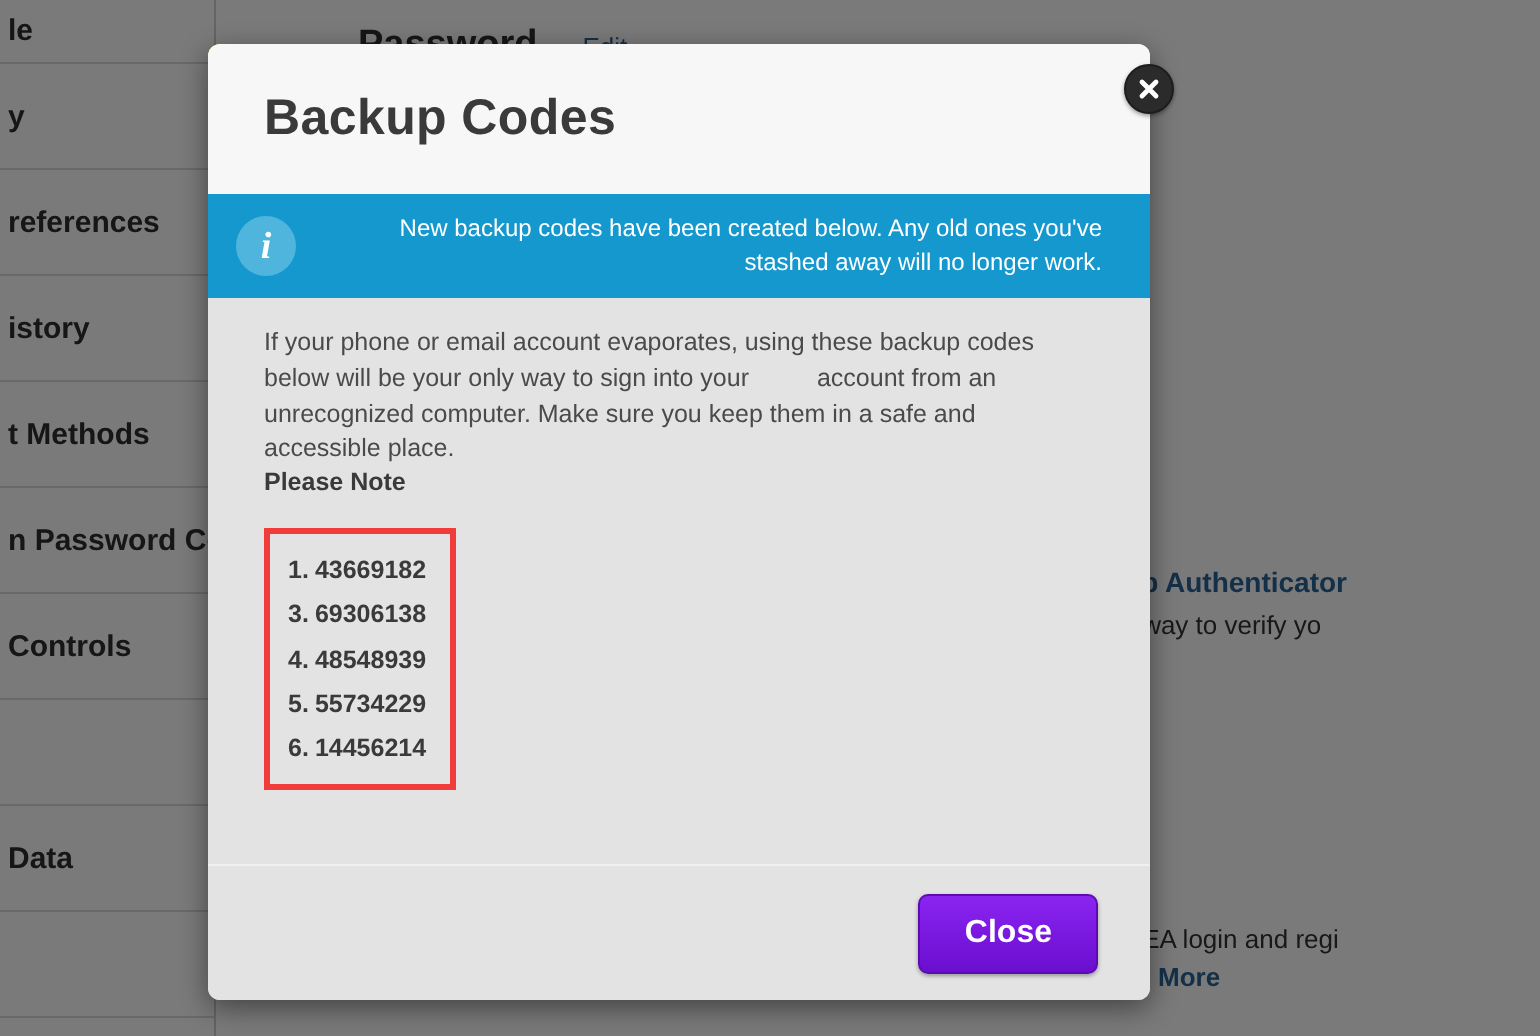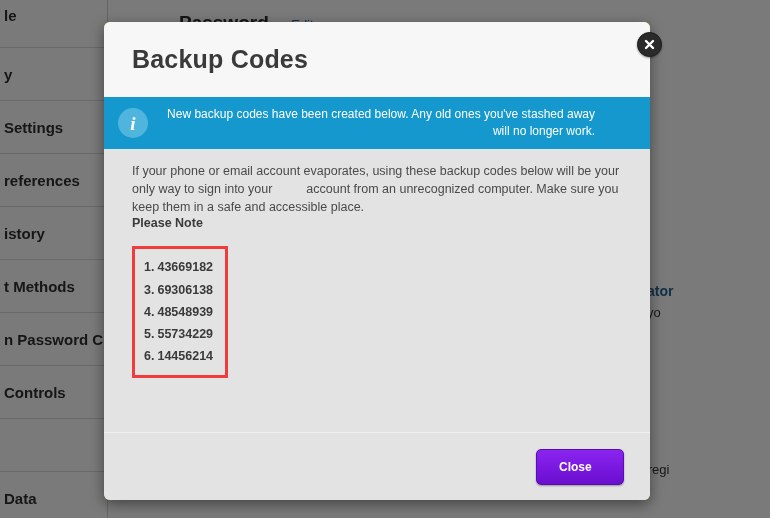"le" .bg-nav-item.first { height: 48px -> 32px }
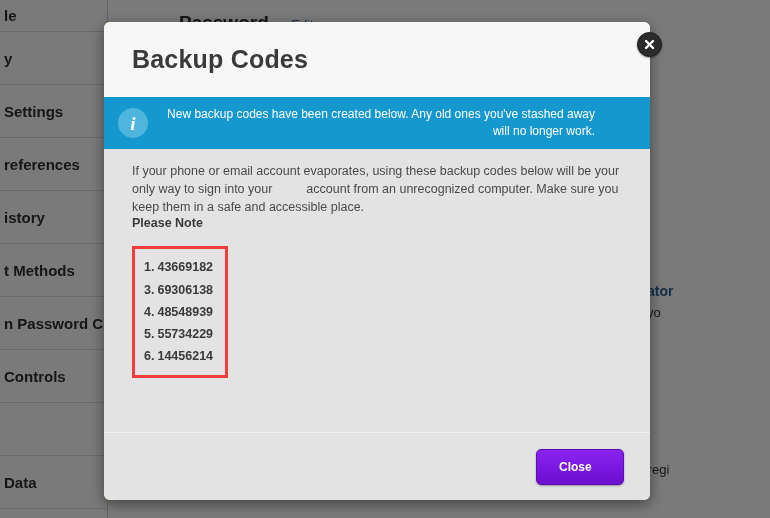"Backup Codes" #modal { width: 546px -> 471px }
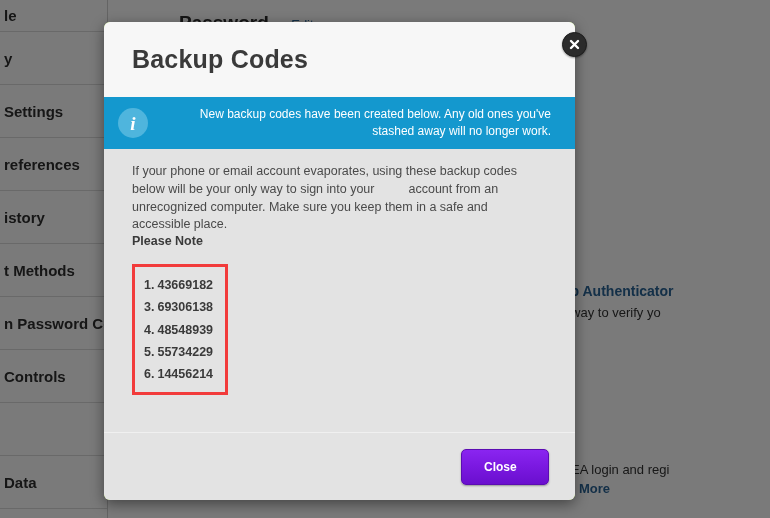"Settings" div.bg-nav-item { html: <div>Settings</div> -> none }
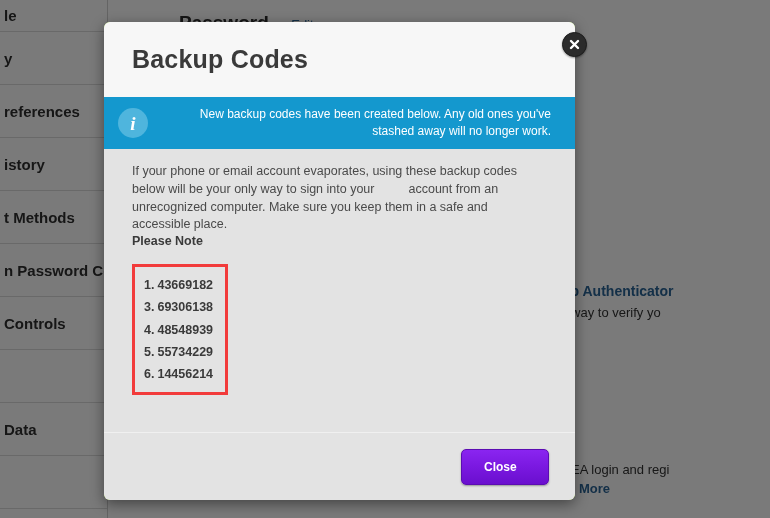"Close" #close-action-button { font-size: 12px -> 16px; text-align: left -> right }
